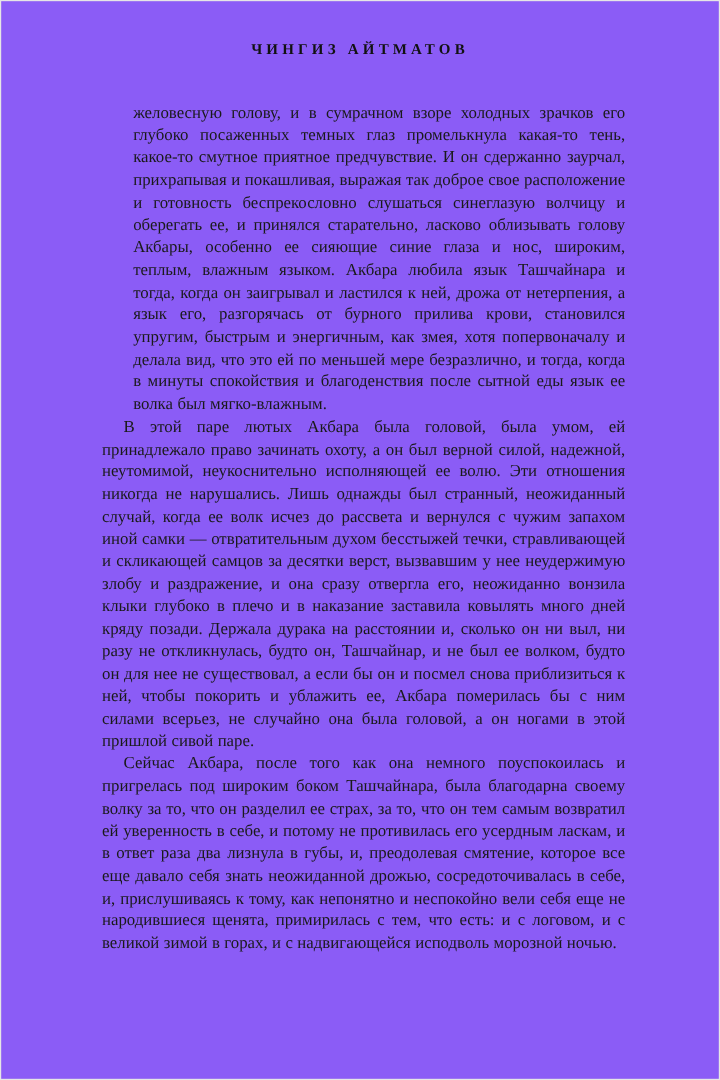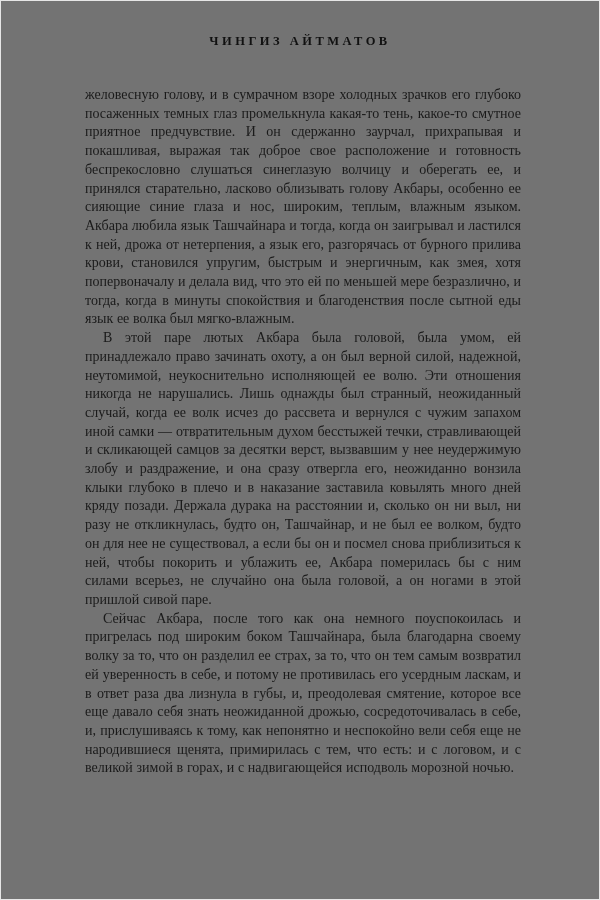"ЧИНГИЗ АЙТМАТОВ" .page { background: #737373 -> #8b5cf6 }
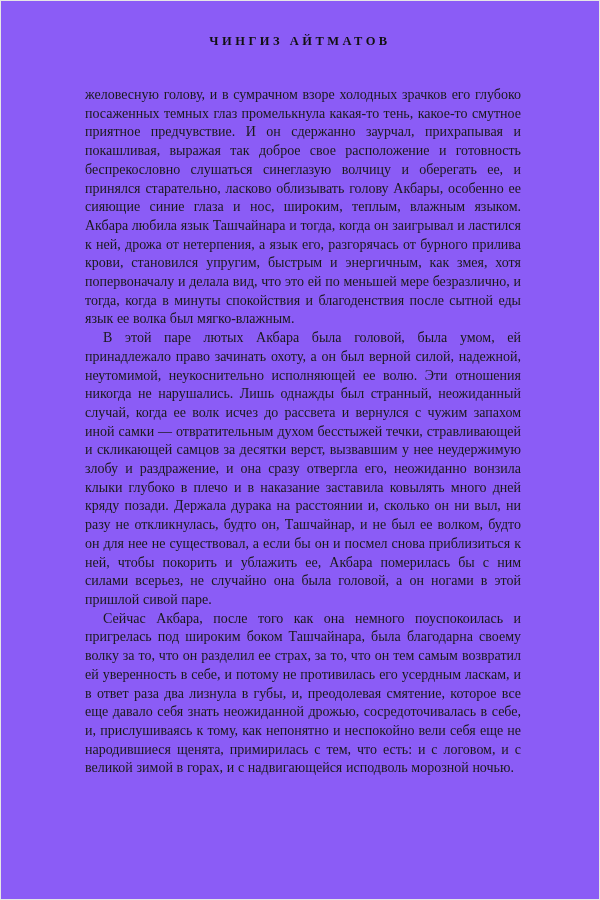"желовесную голову, и в сумрачном" .page-body p.continuation { margin-left: none -> 26px }
